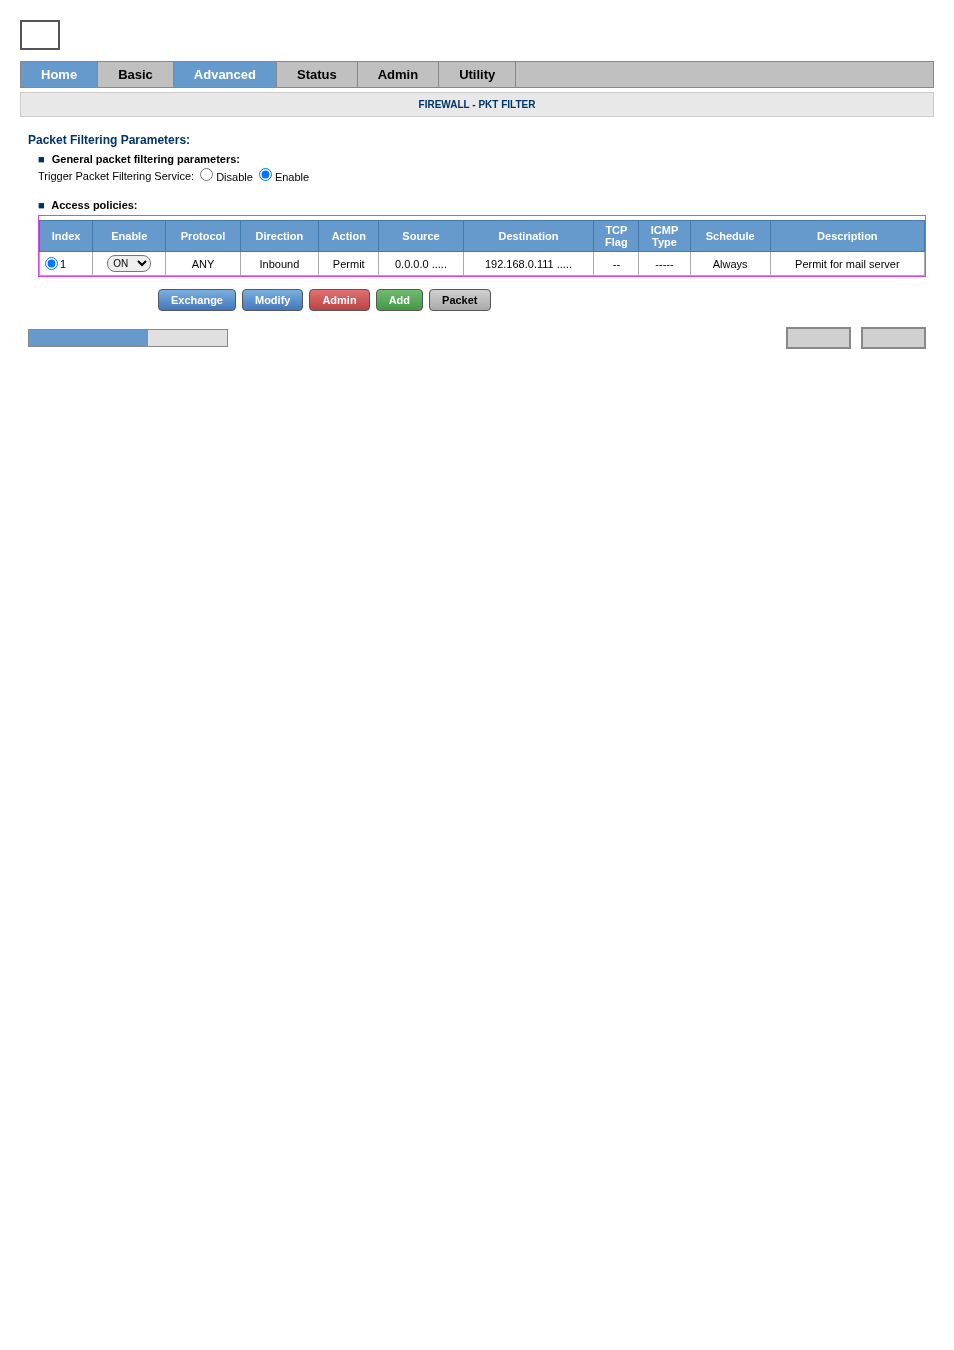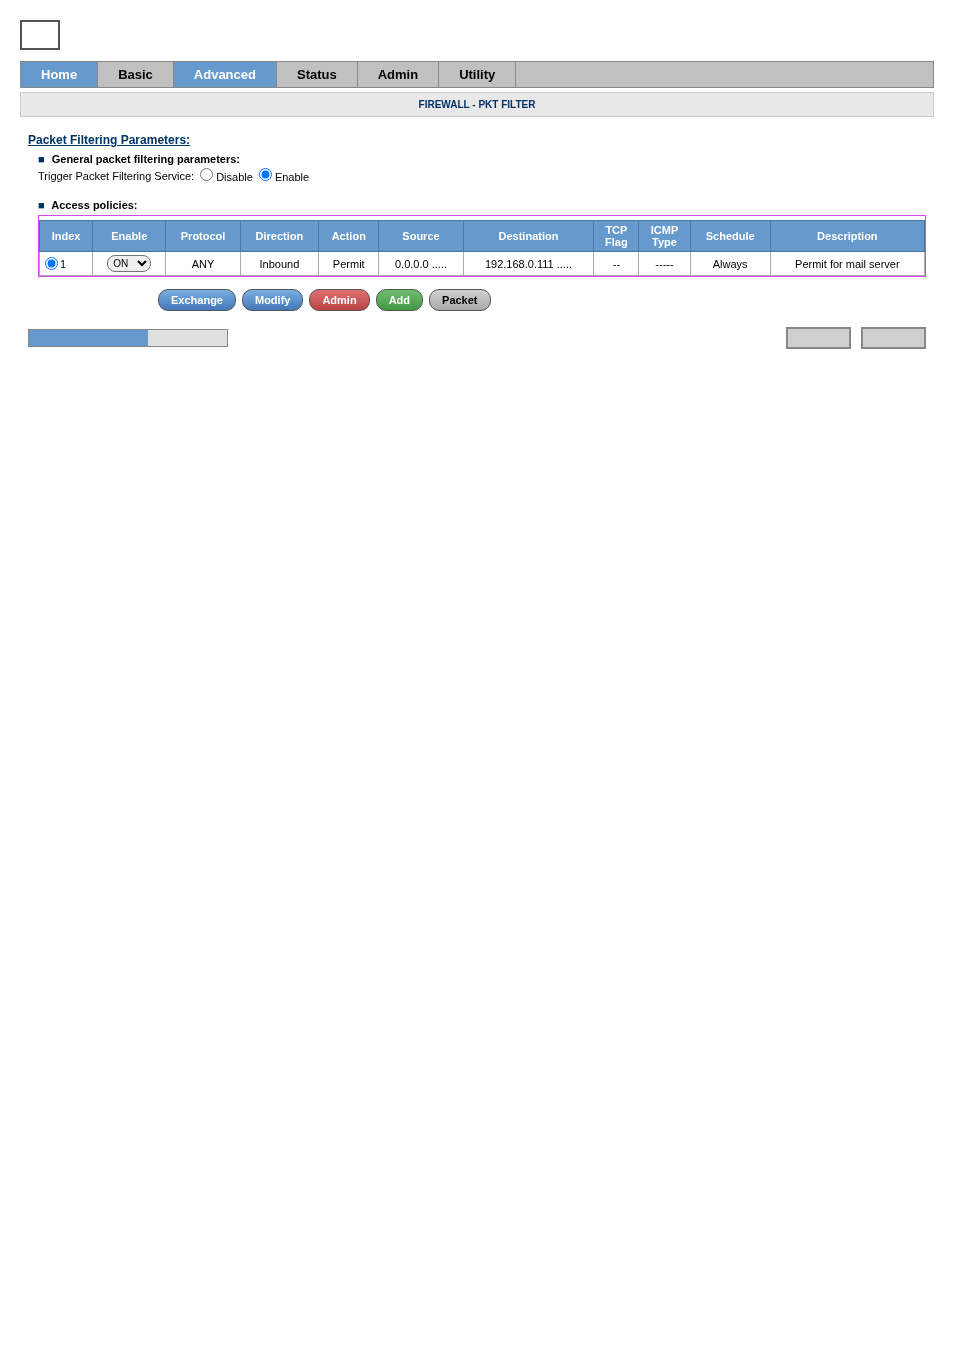"Packet Filtering Parameters:" .section-title { text-decoration: underline -> none }
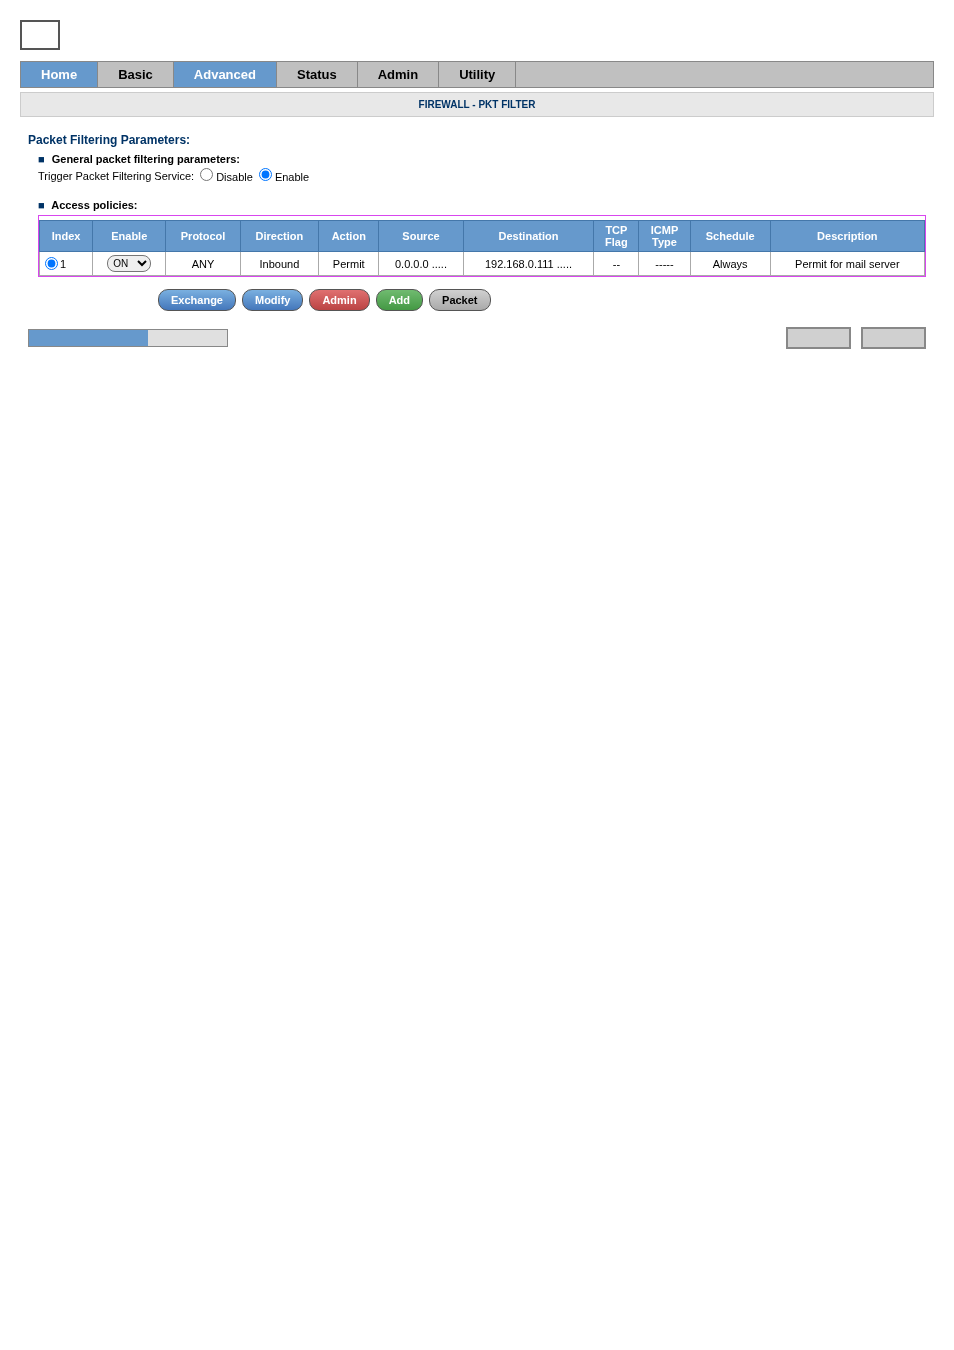"Exchange" .btn { border-radius: 10px -> 4px }
